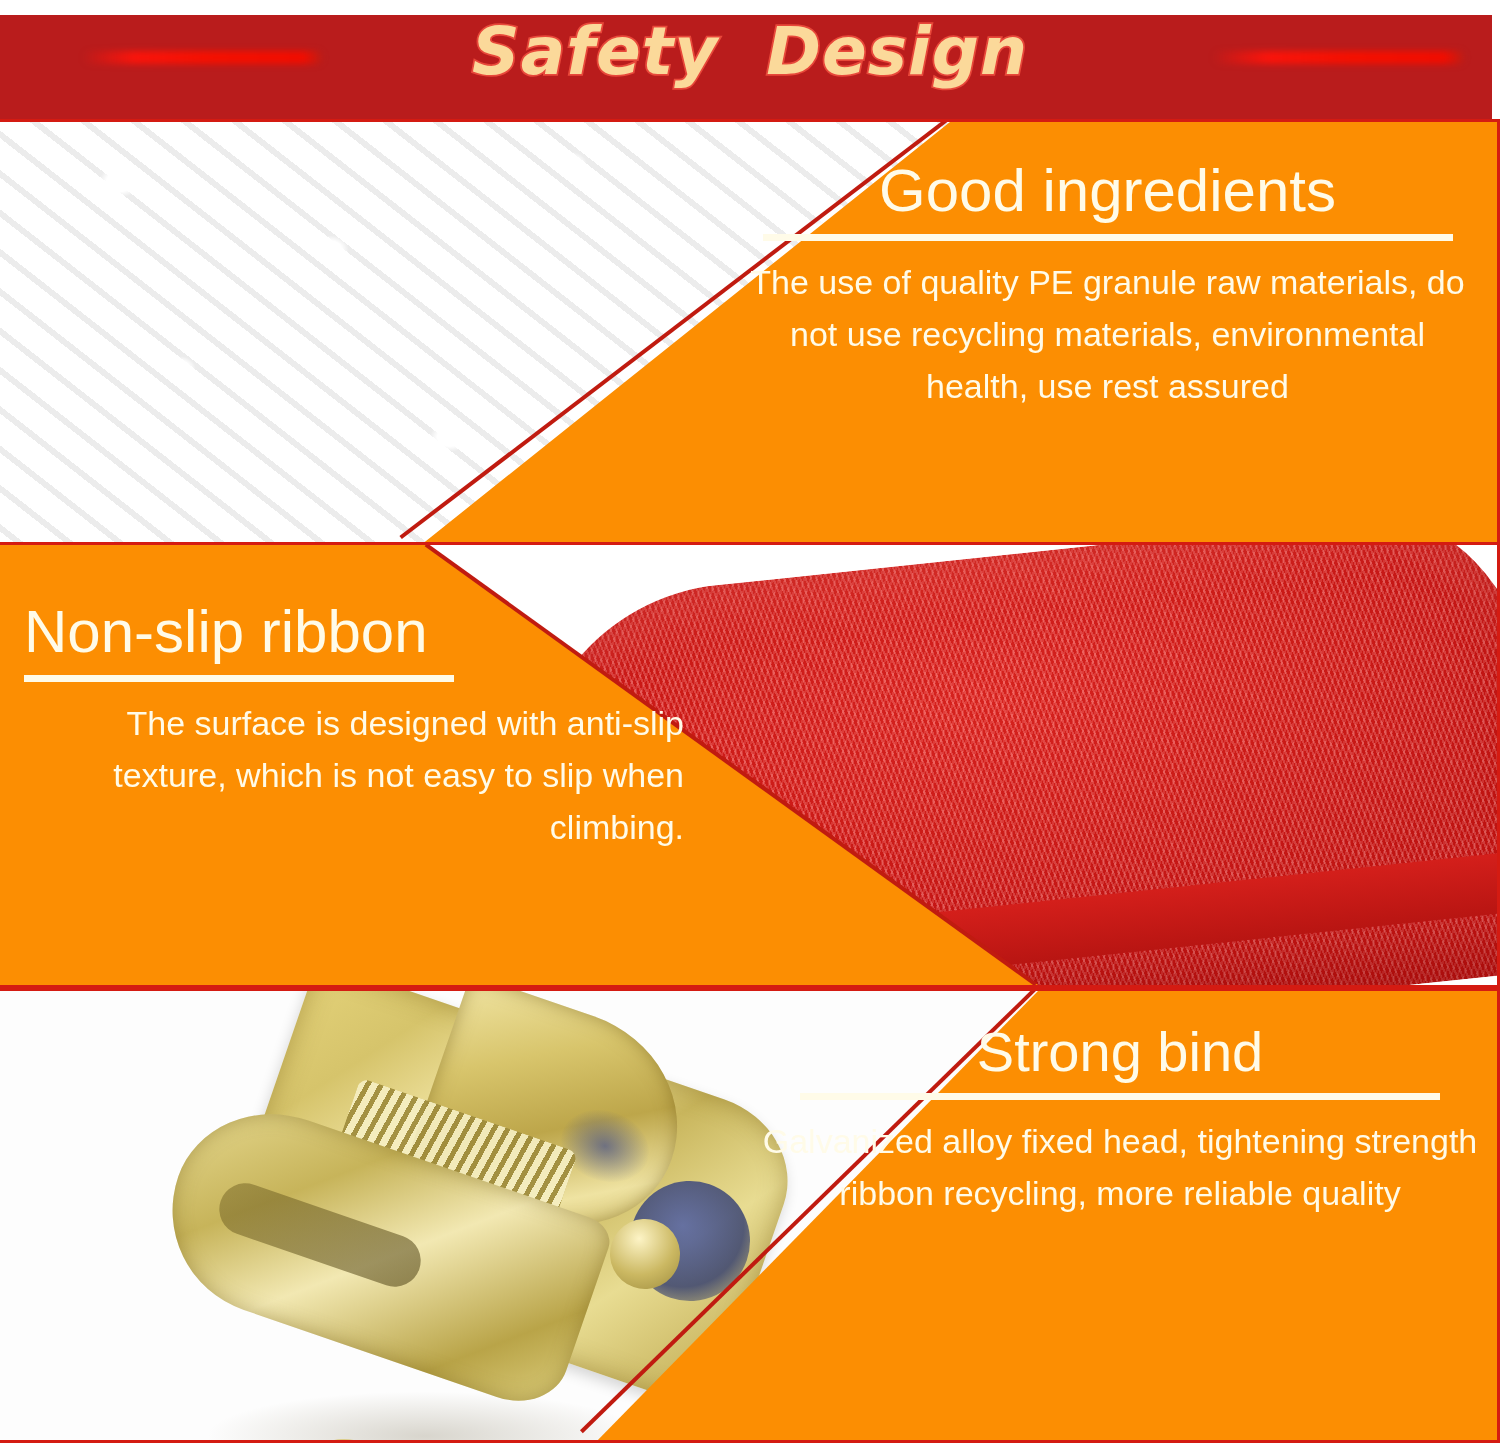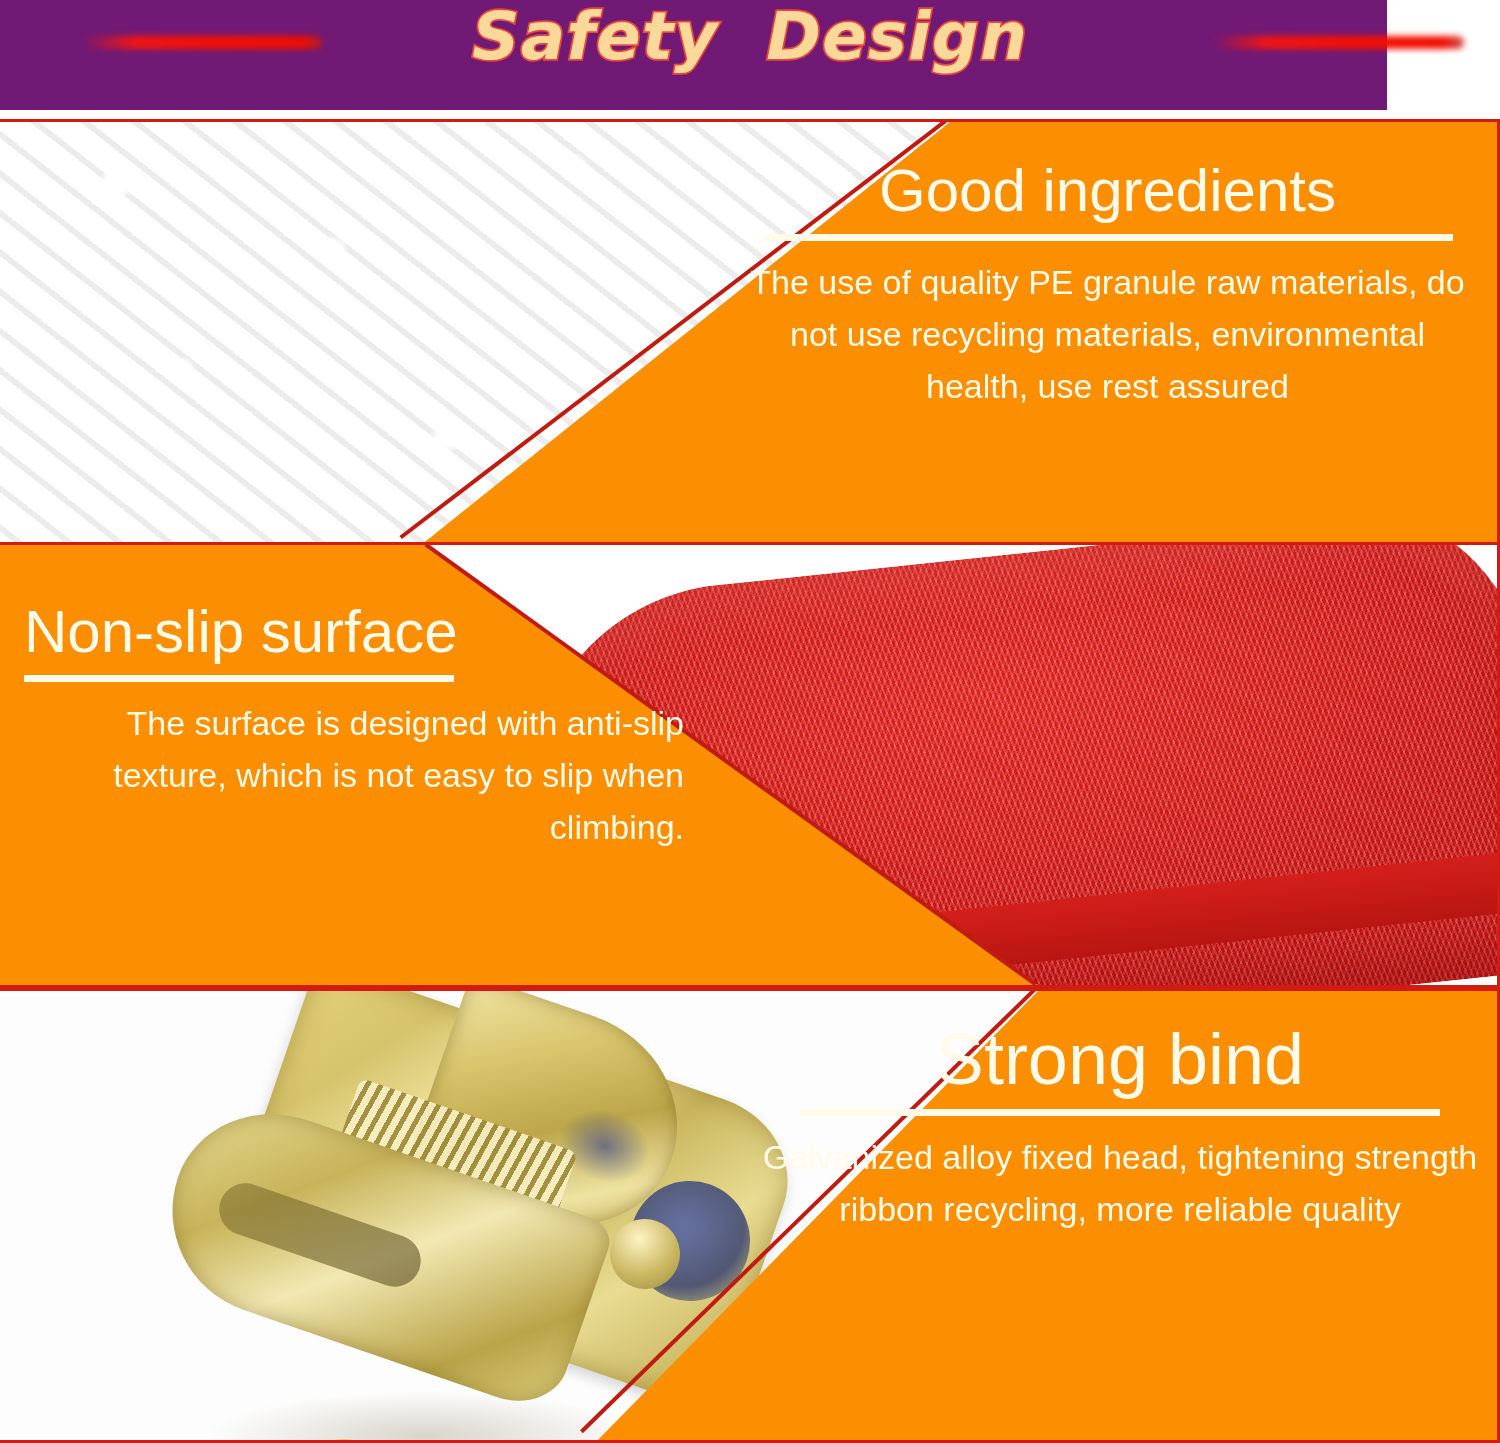"Safety Design" #header { background: #701a75 -> #b91c1c; top: 0 -> 15px; width: 1387px -> 1492px }
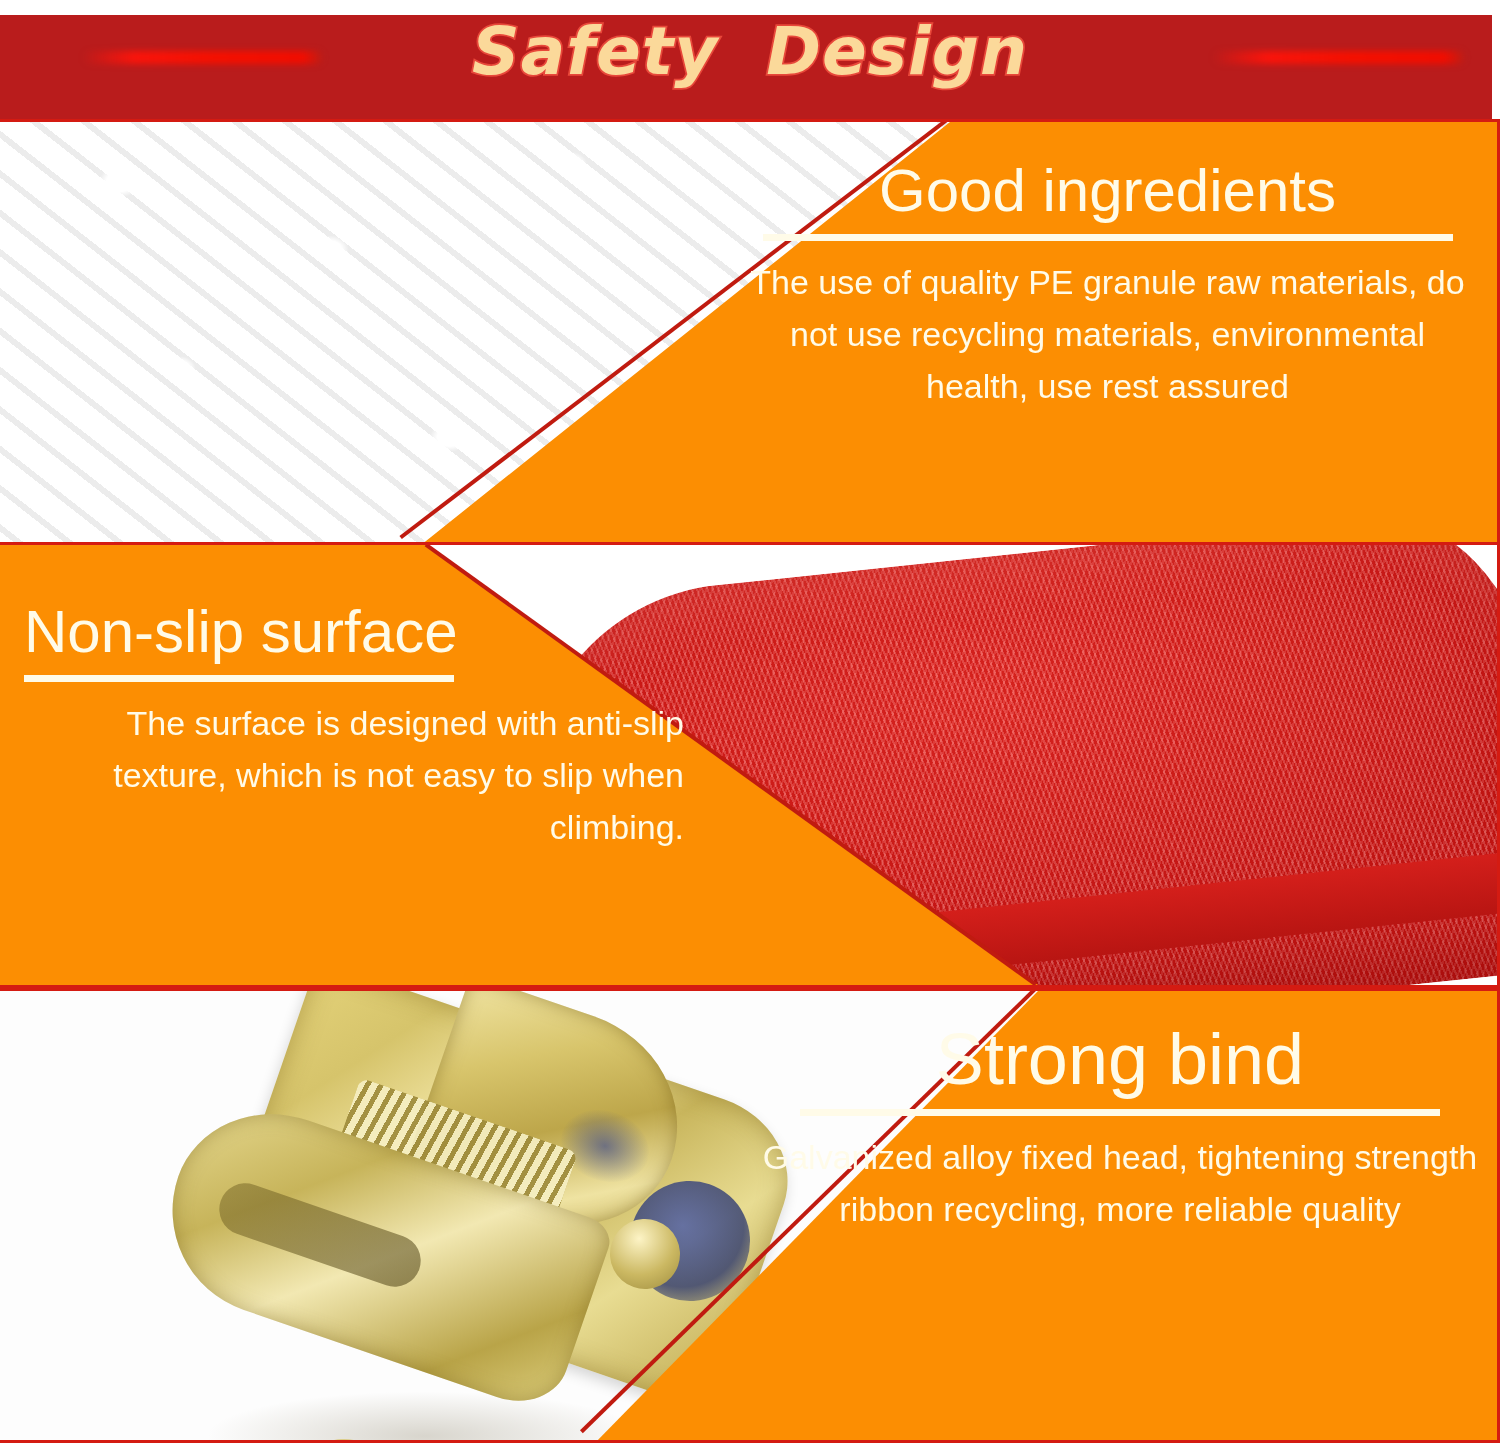"Non-slip surface" div.blk-title { text: surface -> ribbon }
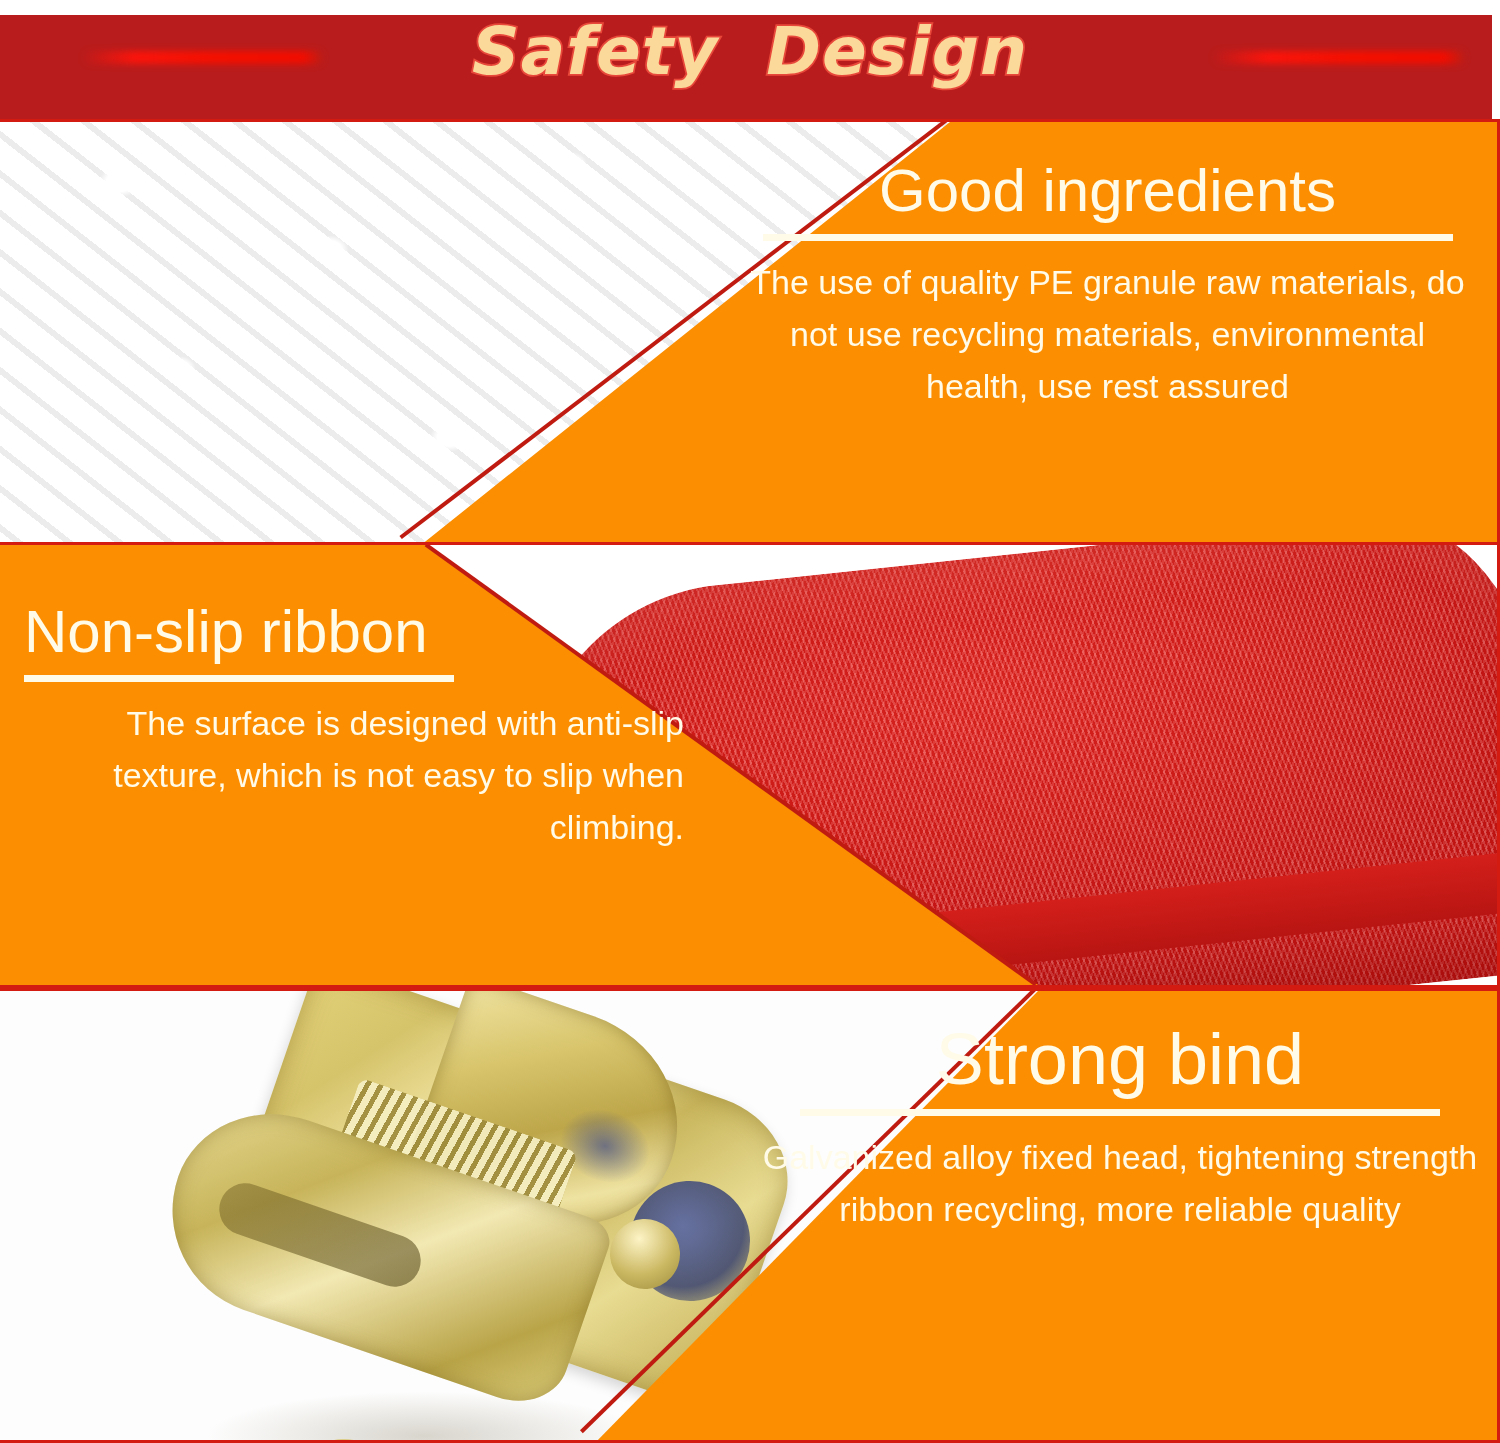"Strong bind" #p3-text .blk-title { font-size: 72px -> 56px }
